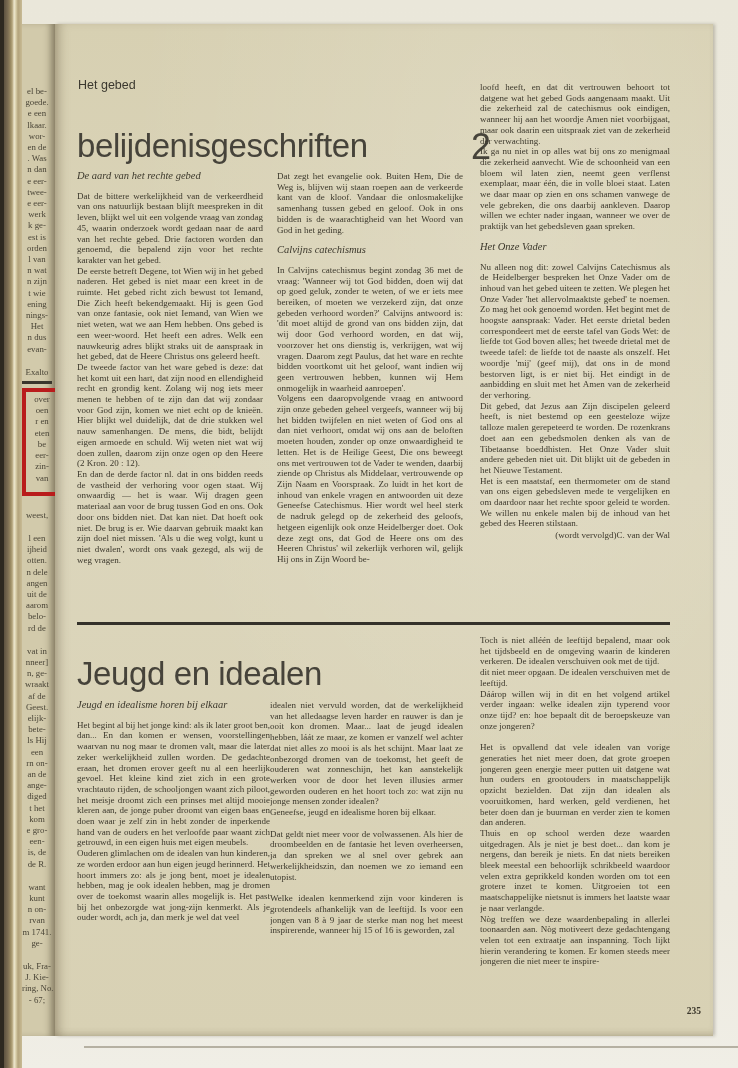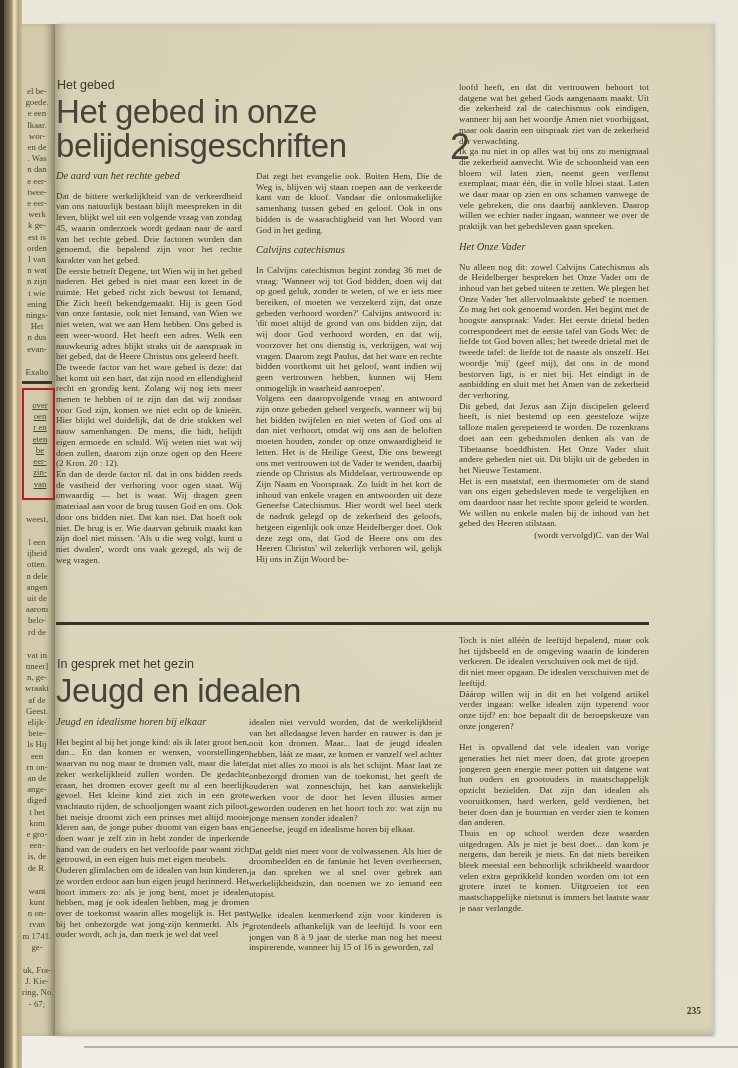"Het gebed" .content { left: 1px -> 22px }
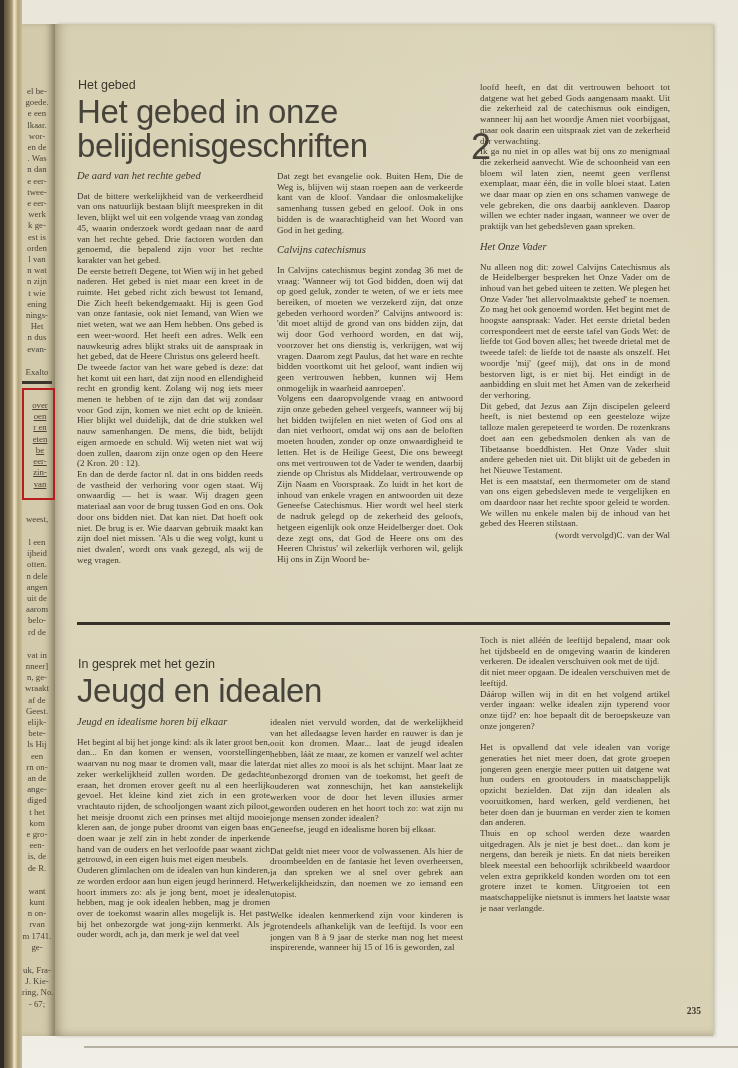"Het gebed in onze" span { html: <span>Het gebed in onze</span> -> none }
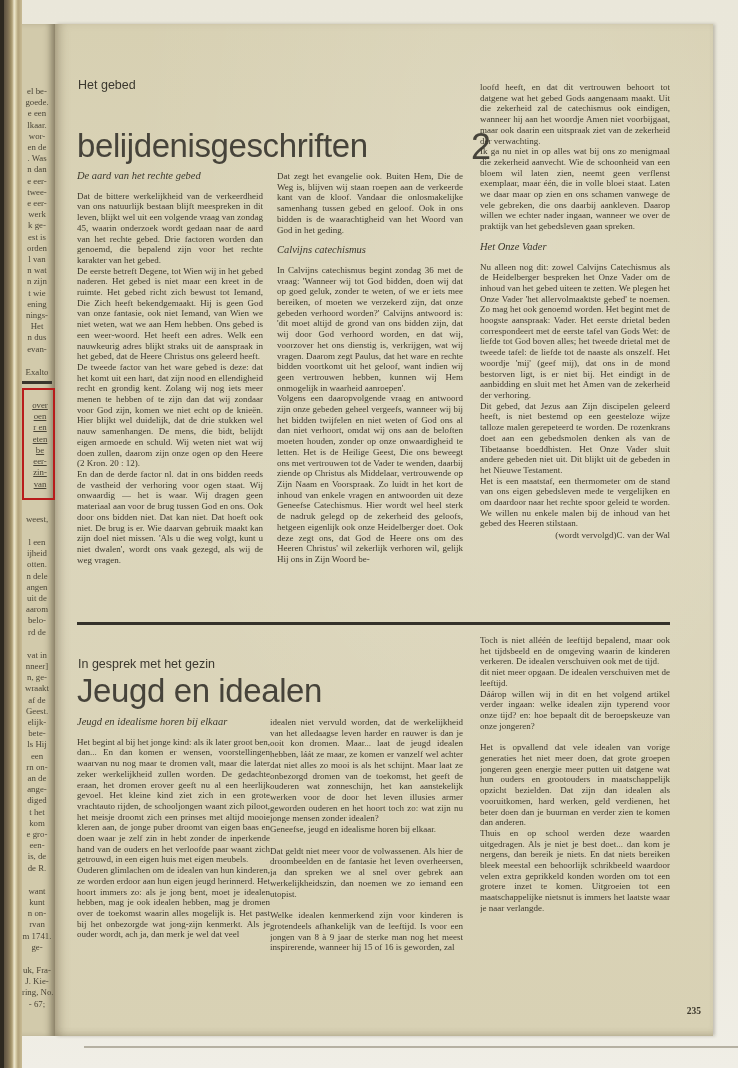"over" .frag-box { border: 2px solid #b91c1c -> 4px solid #b91c1c; padding: 10px 1px 8px 4px -> 2px 1px 8px 4px; text-decoration: underline -> none }
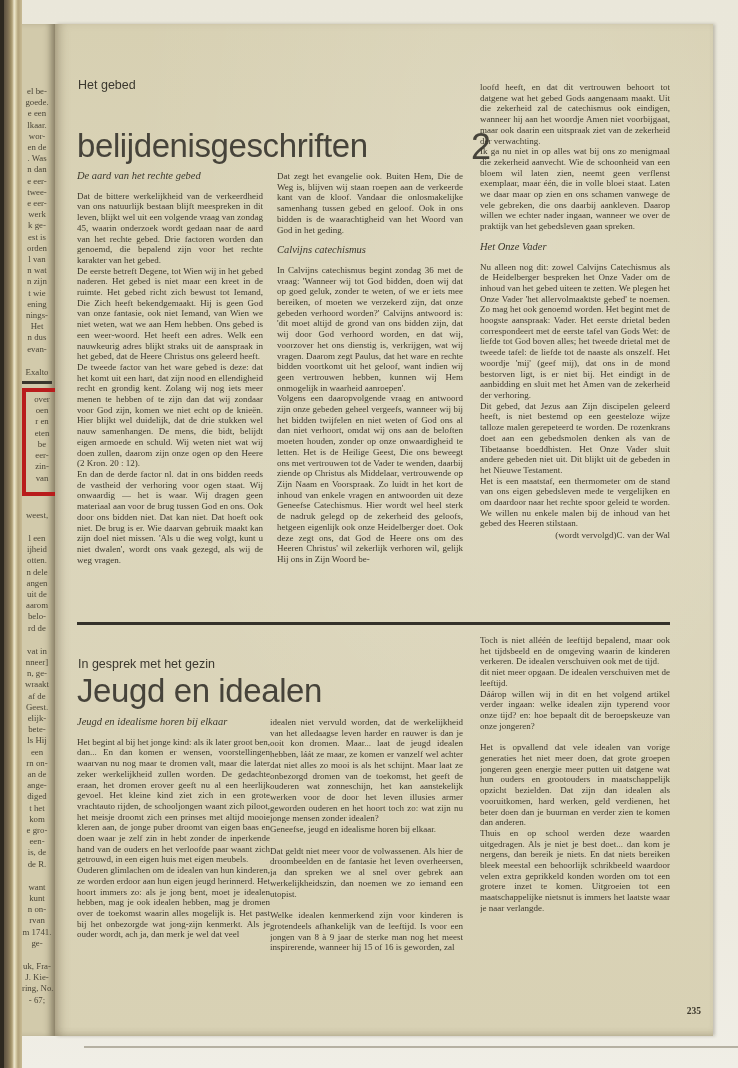"In gesprek met het gezin" div.kicker { html: <div>In gesprek met het gezin</div> -> none }
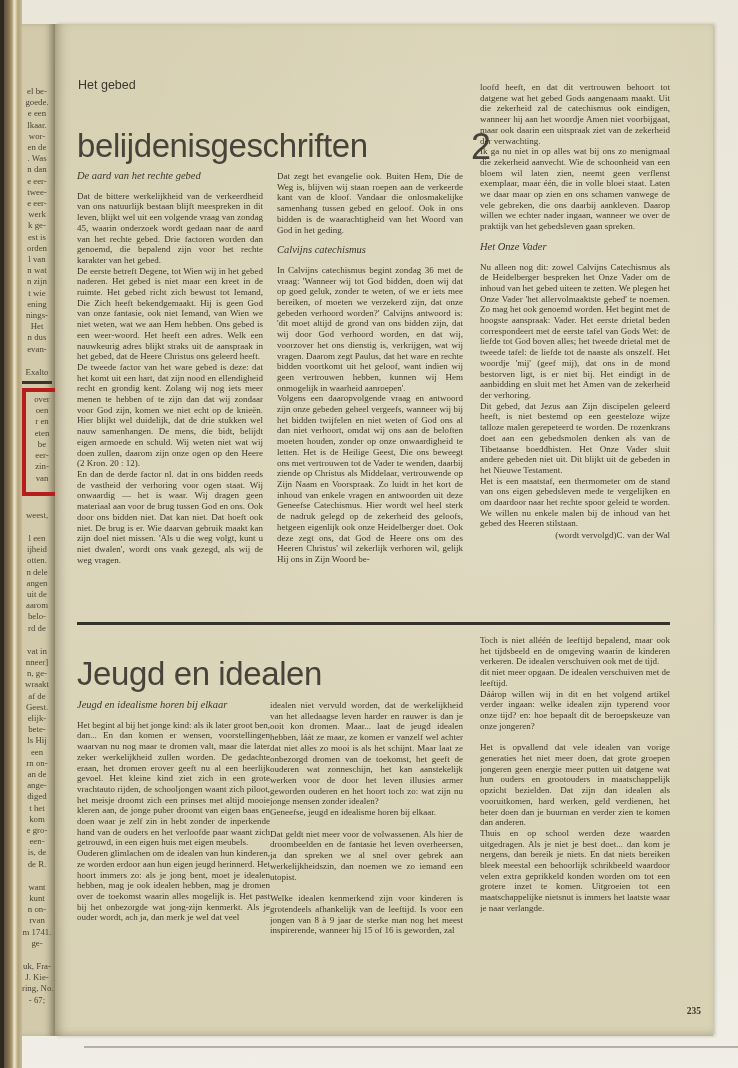"Nòg treffen we deze waardenbepaling" div.p { html: none -> <div>Nòg treffen we deze waardenbepaling in allerlei toonaarden aan. Nòg motiveert deze gedachtengang velen tot een extraatje aan inspanning. Toch lijkt hierin verandering te komen. Er komen steeds meer jongeren die niet meer te inspire-</div> }
